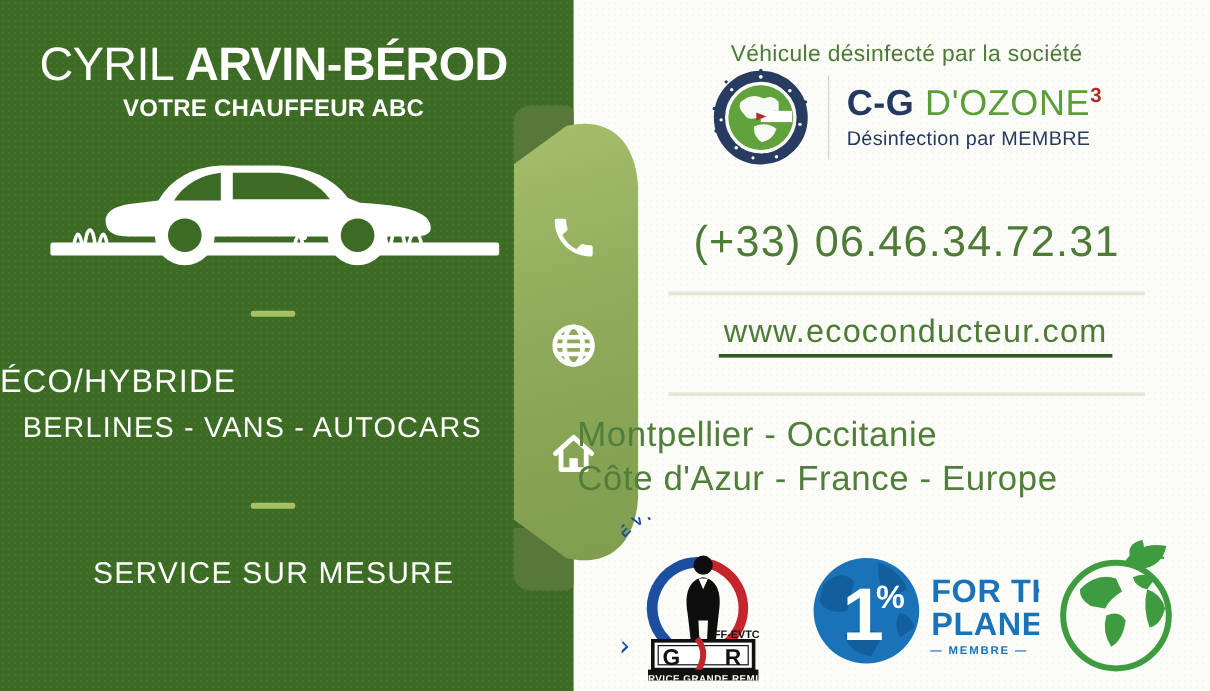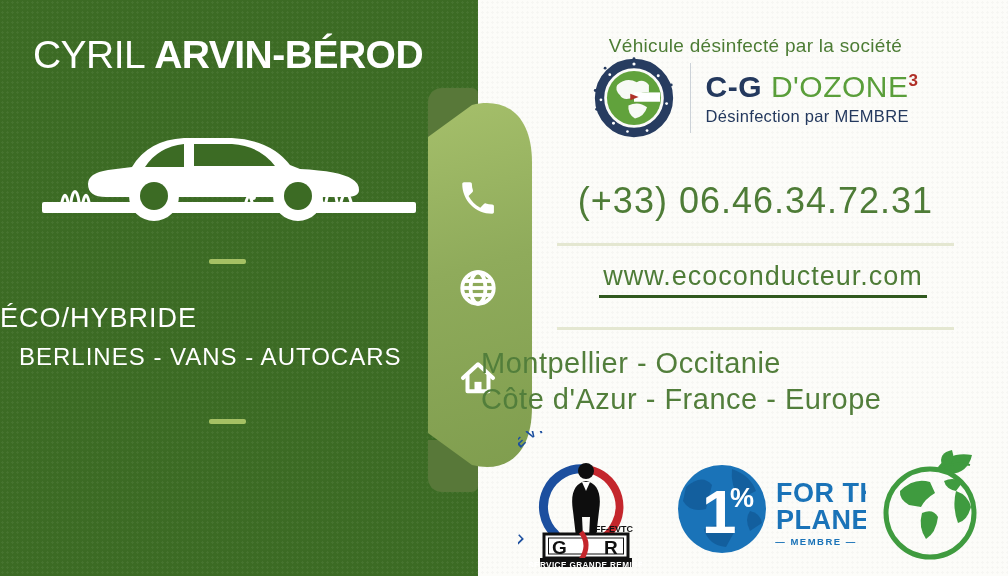"VOTRE CHAUFFEUR ABC" div.subtitle { html: none -> <div>VOTRE CHAUFFEUR ABC</div> }
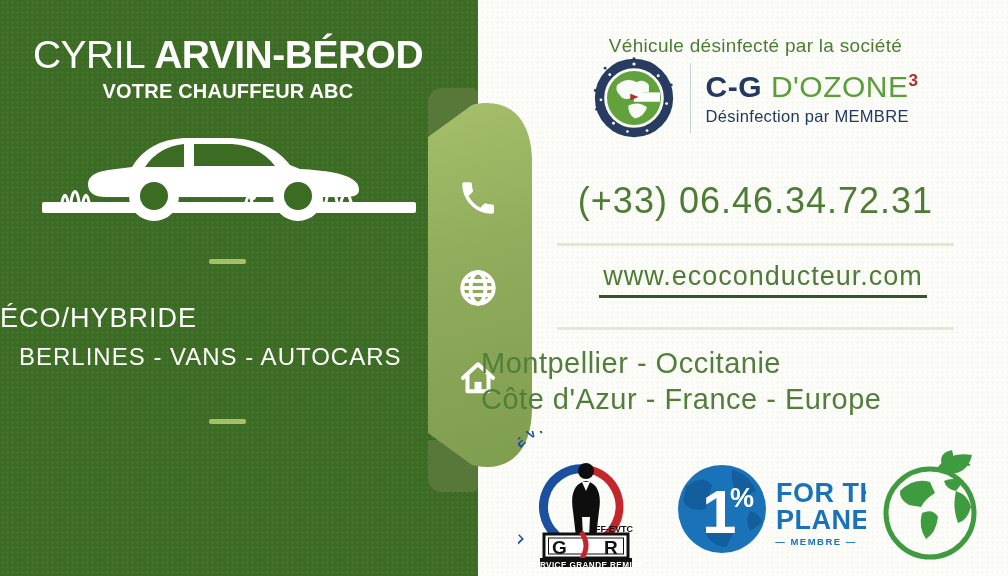"SERVICE SUR MESURE" div.service-footer { html: none -> <div>SERVICE SUR MESURE</div> }
